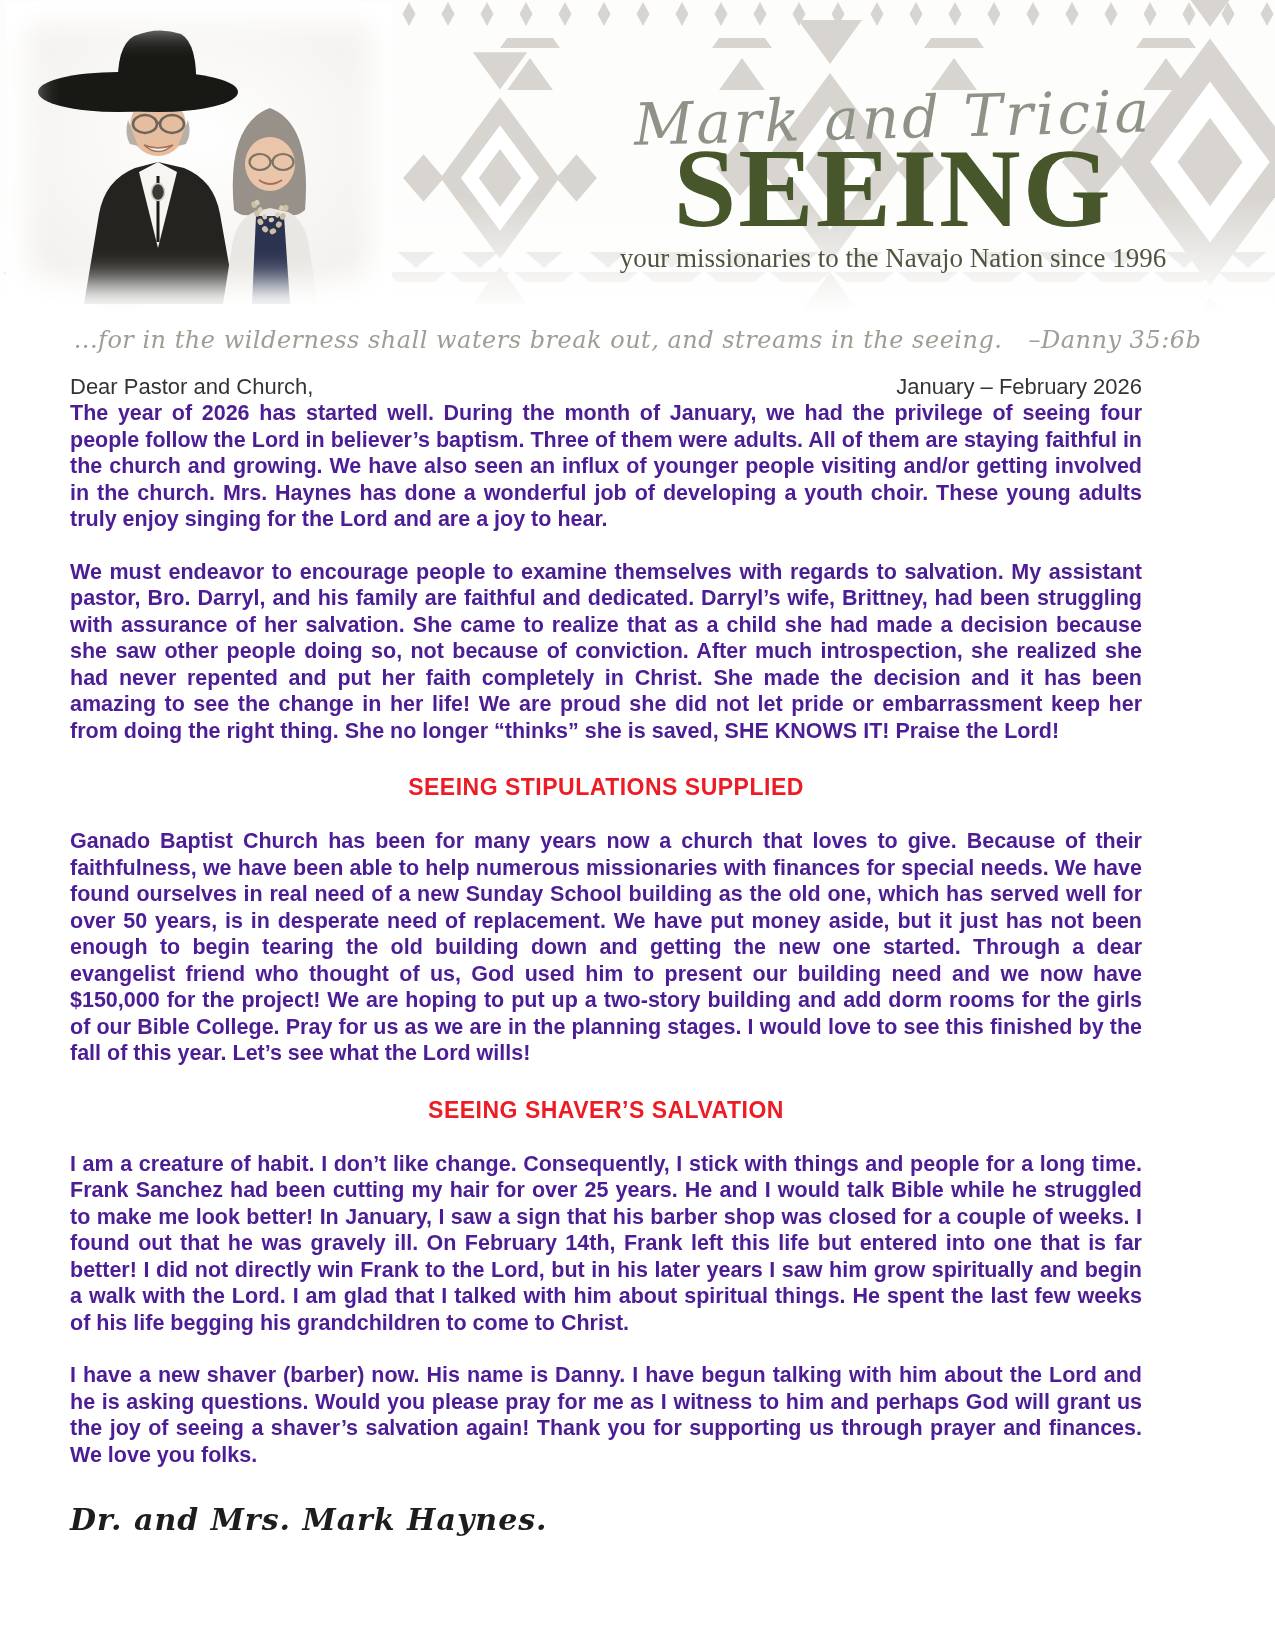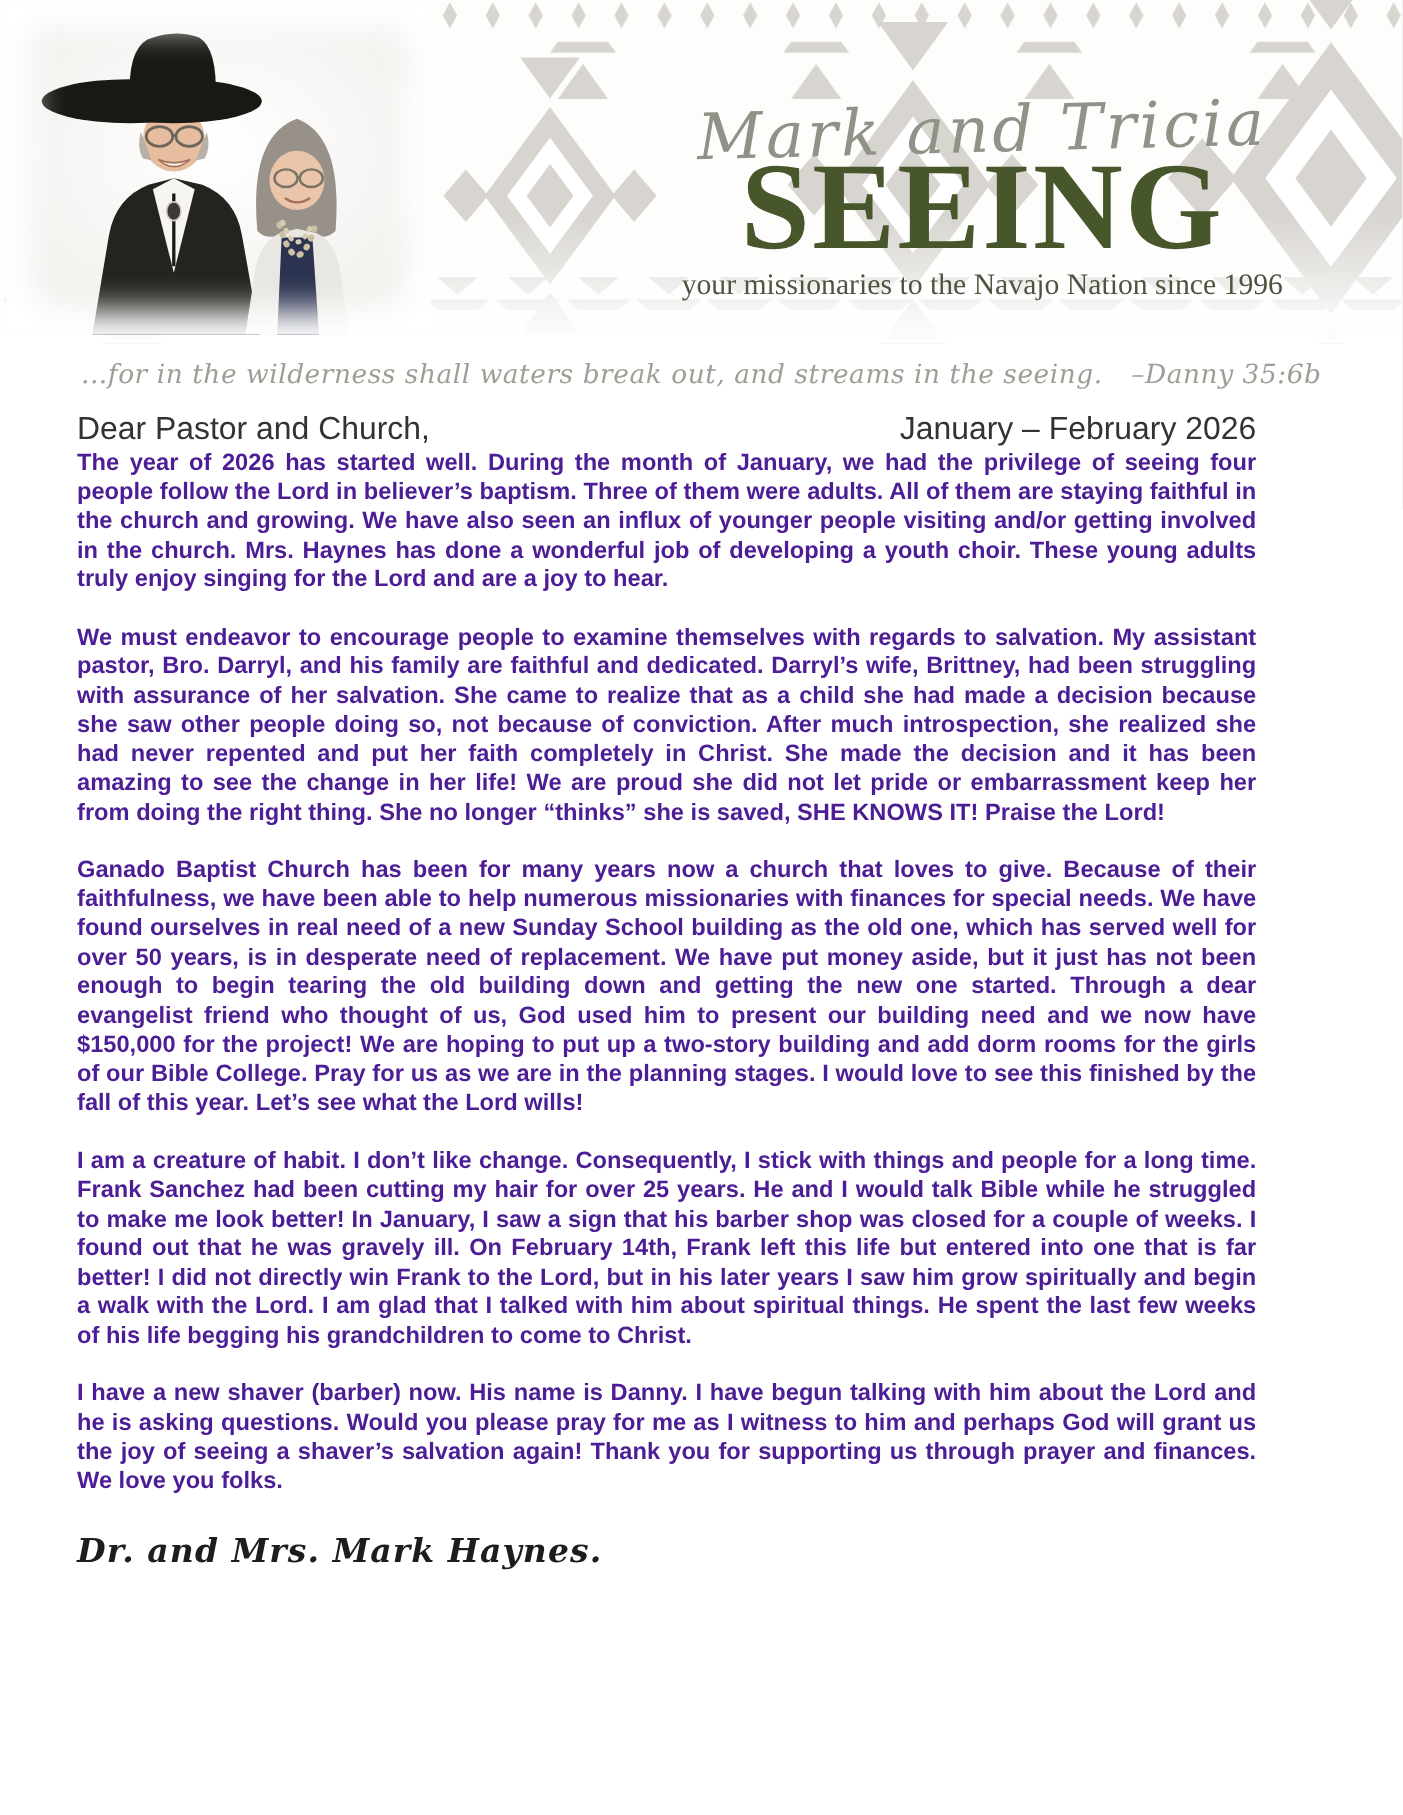"Dear Pastor and Church," .salutation-row { font-size: 29px -> 22px }
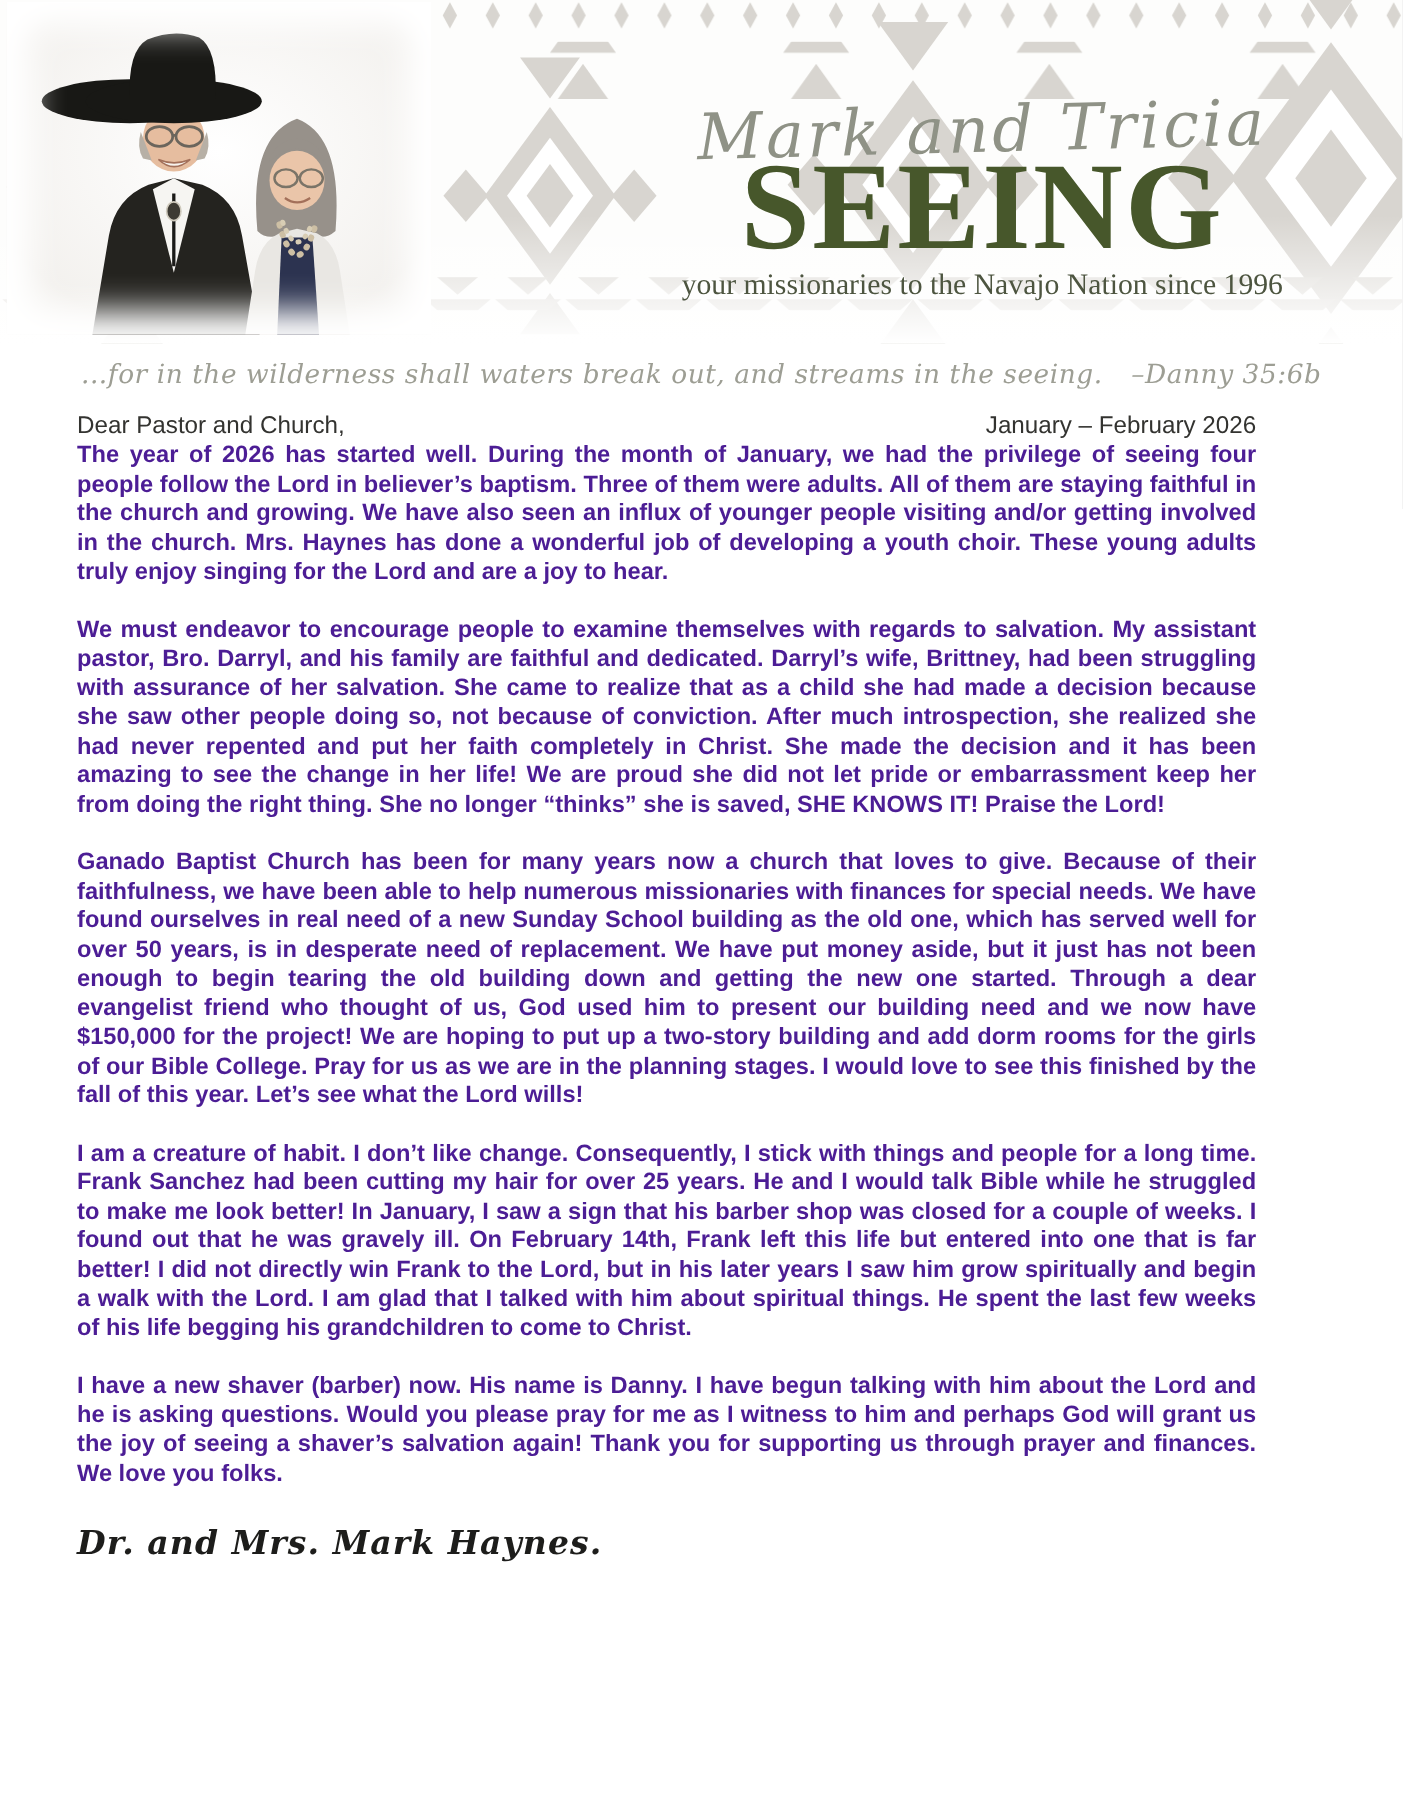"SEEING STIPULATIONS SUPPLIED" div.sec-heading { html: none -> <div>SEEING STIPULATIONS SUPPLIED</div> }
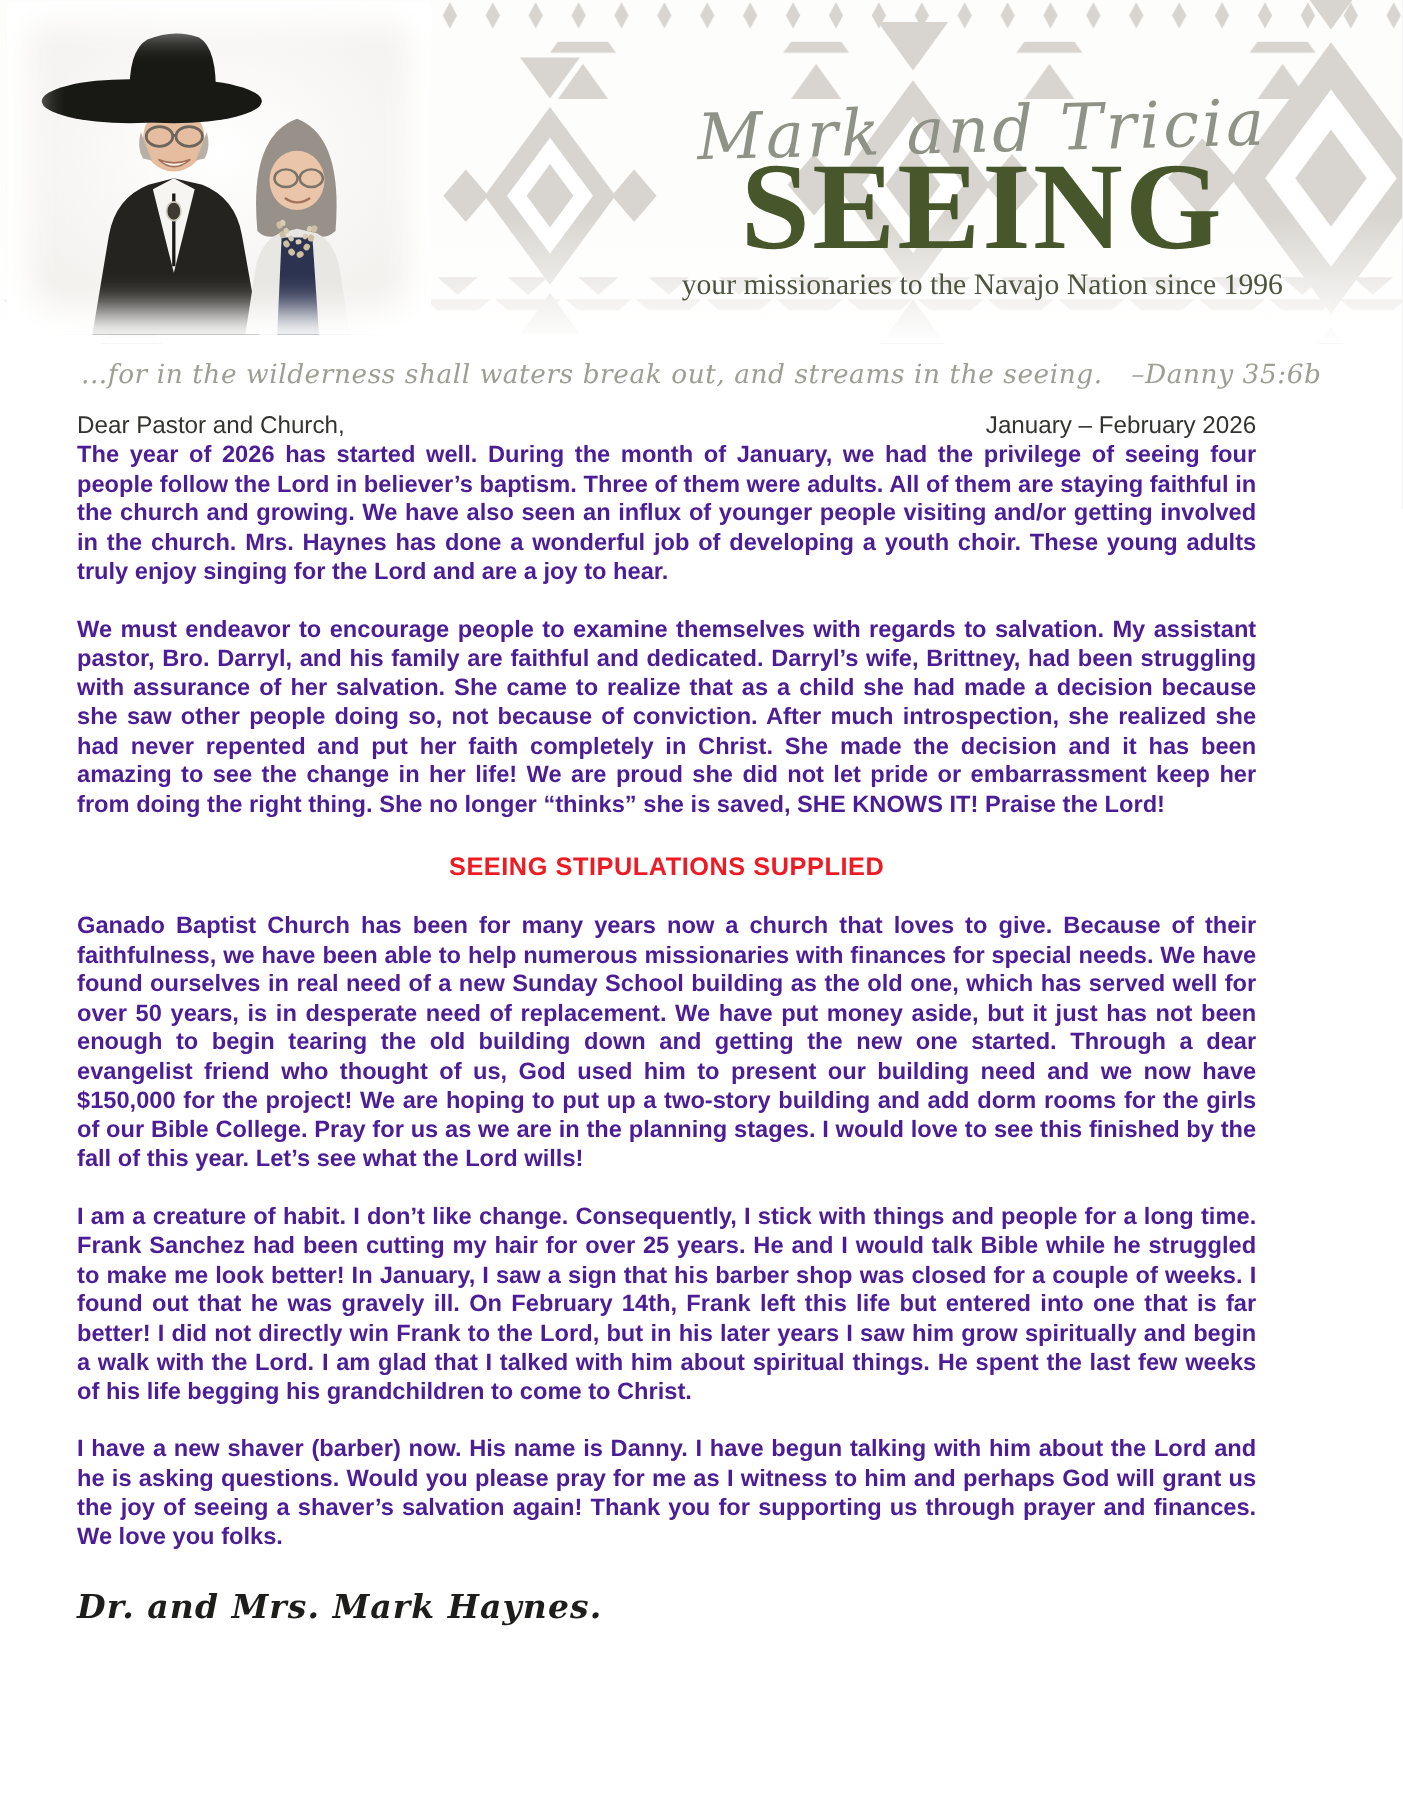"SEEING SHAVER’S SALVATION" div.sec-heading { html: none -> <div>SEEING SHAVER’S SALVATION</div> }
